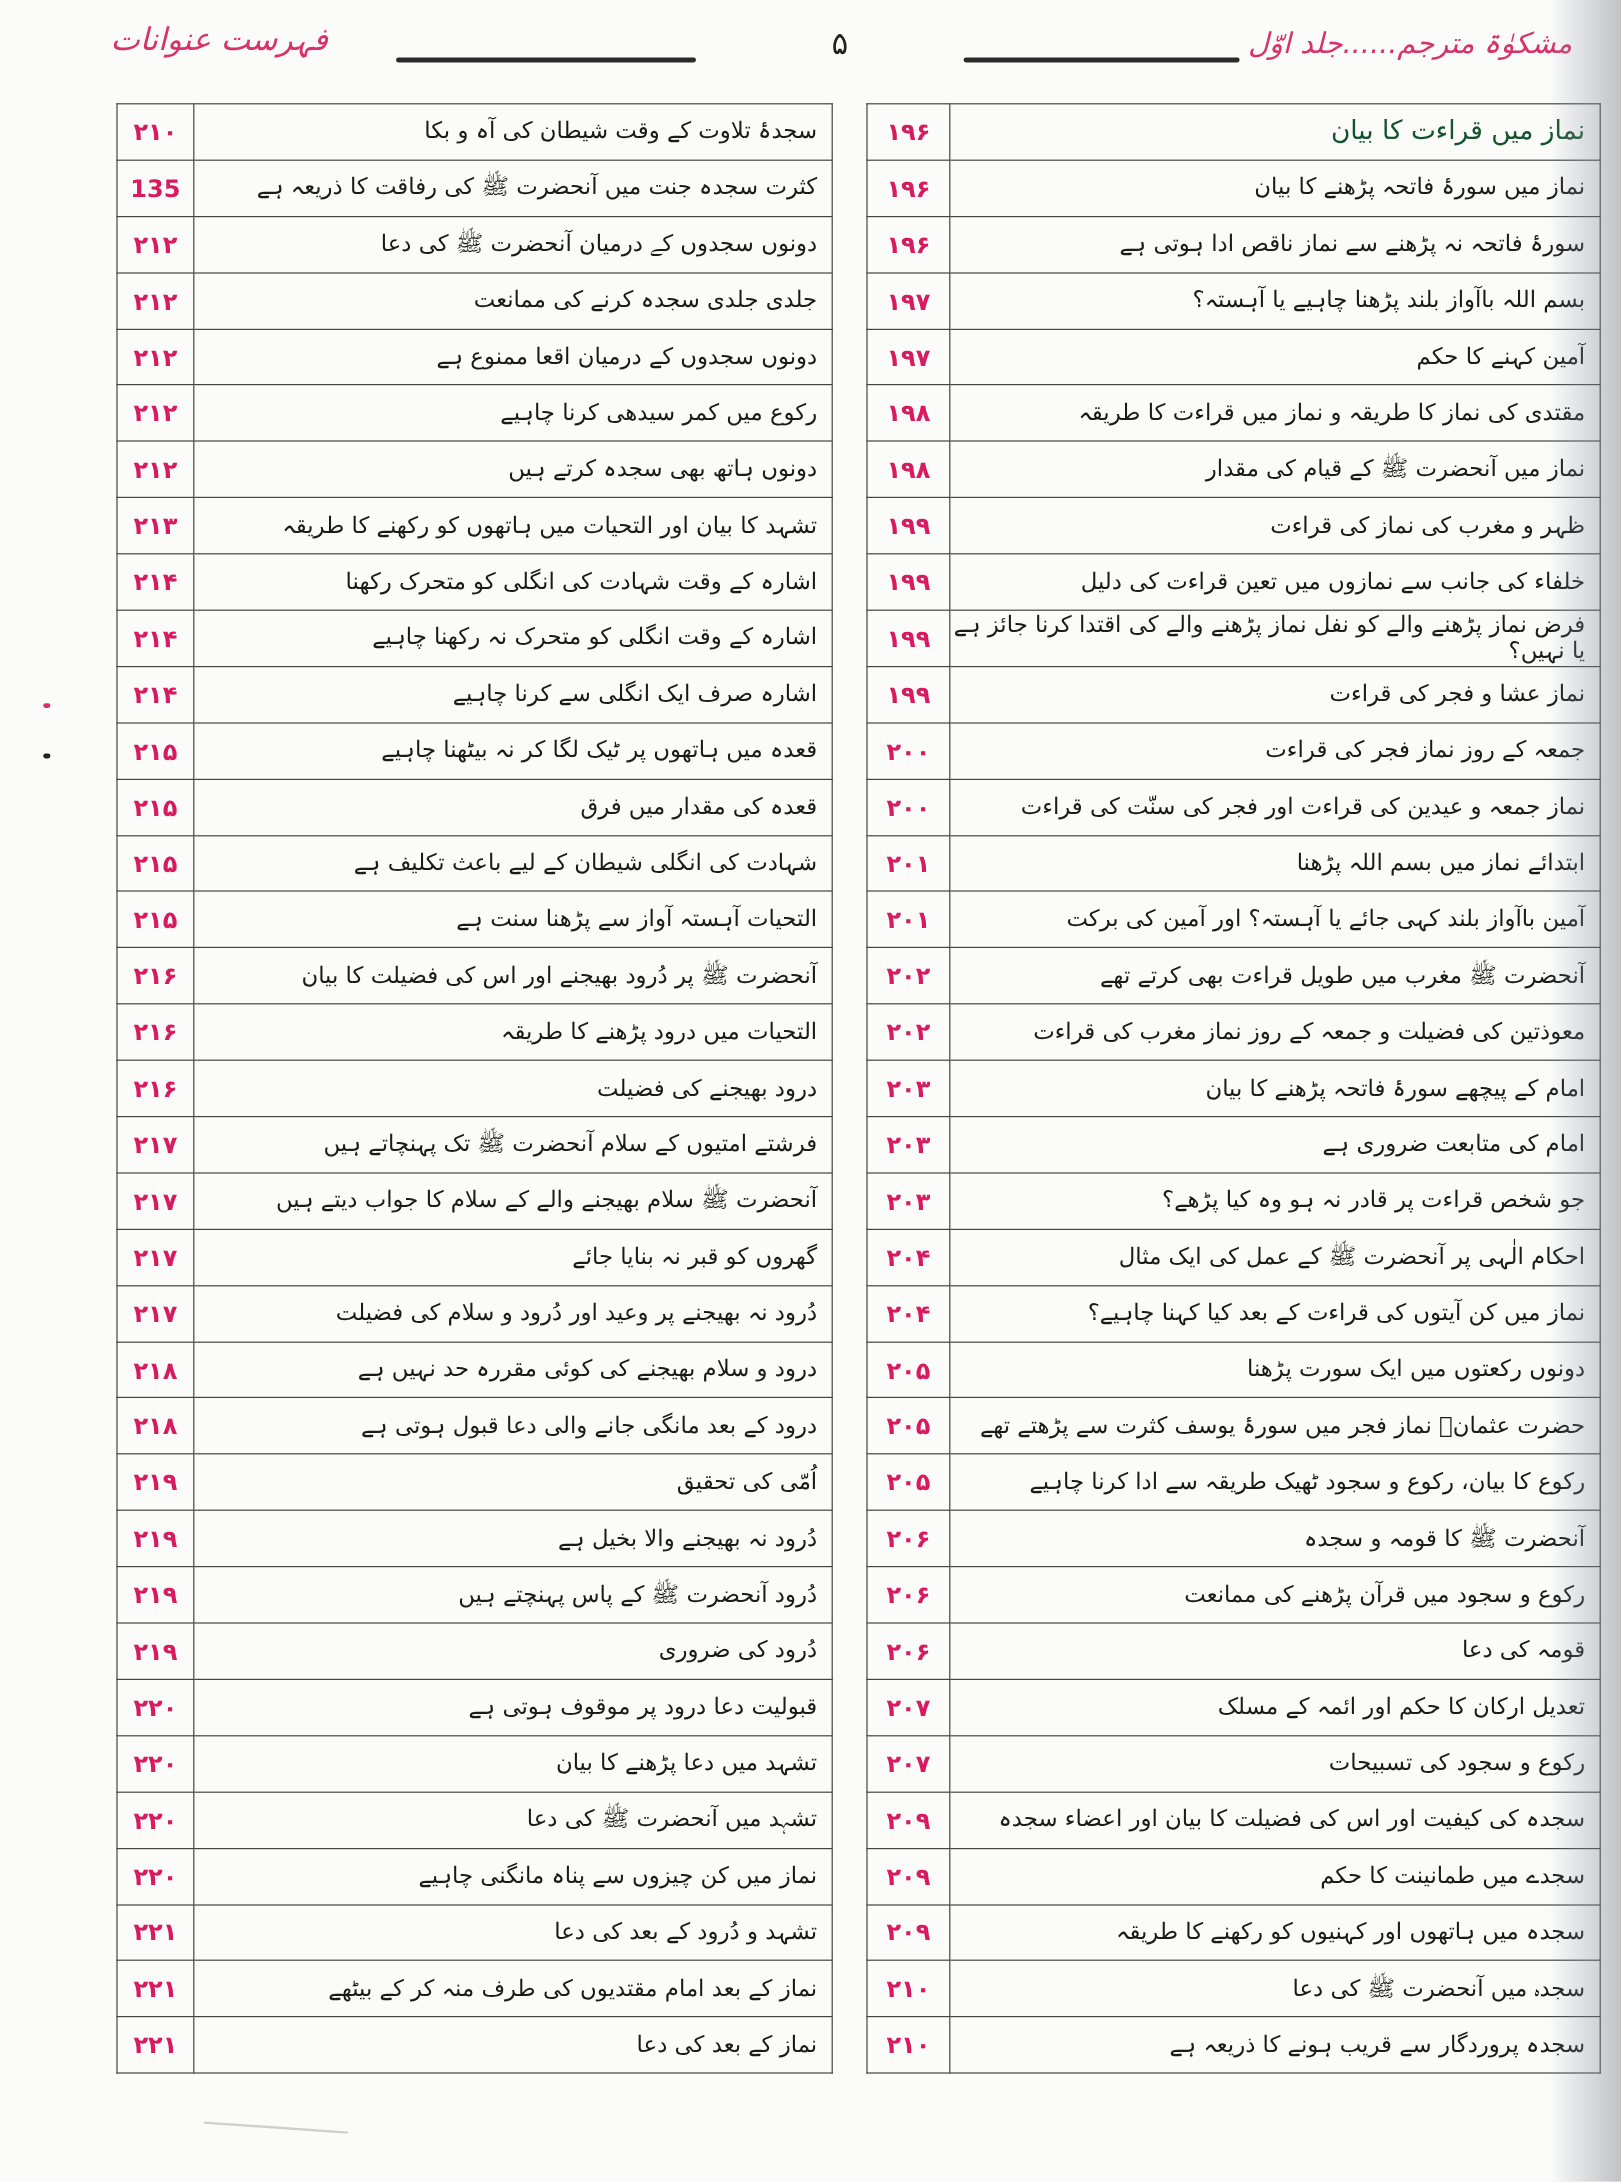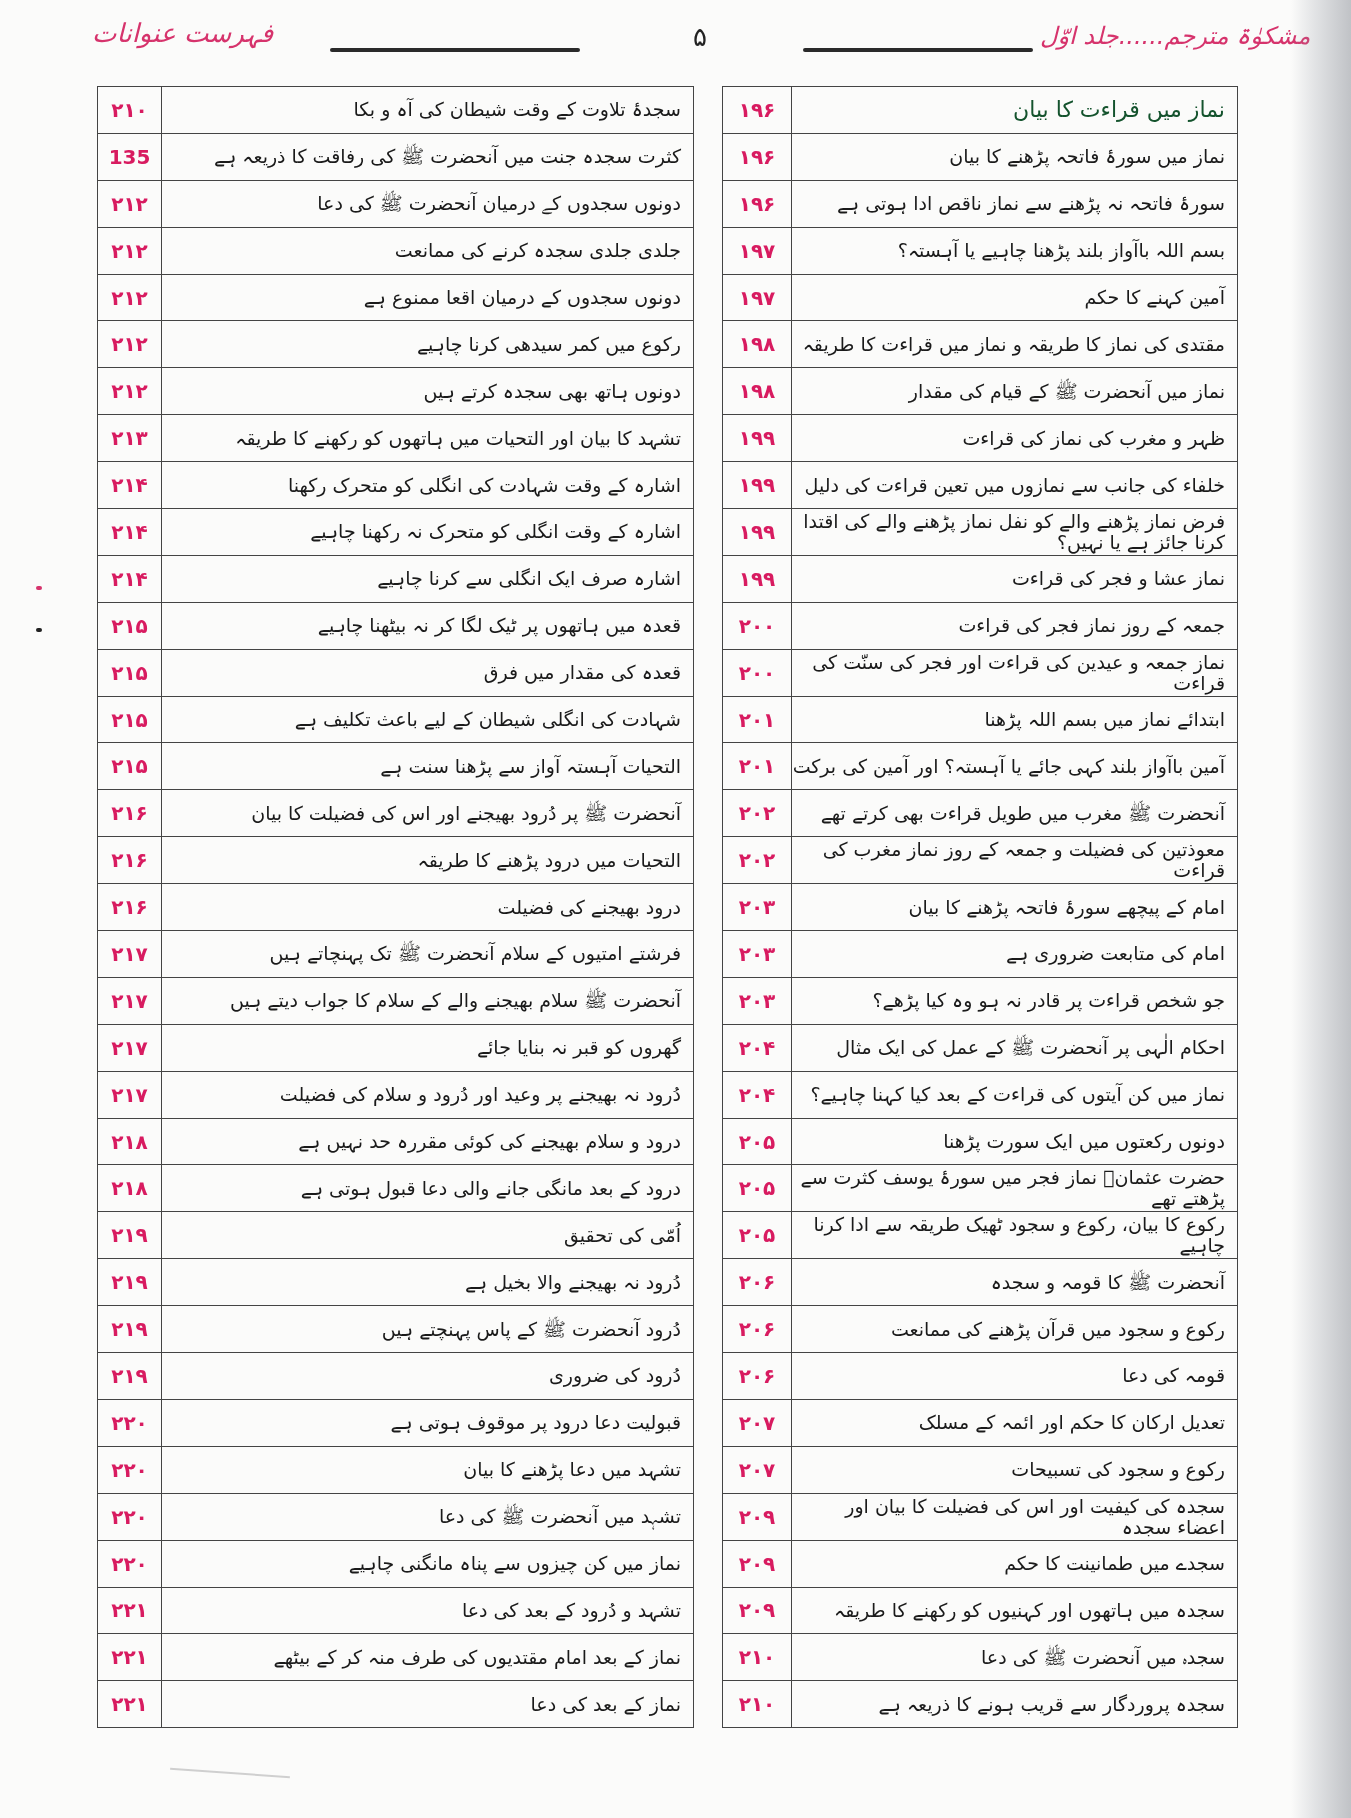"۱۹۶" .toc-table.right { width: 516px -> 612px }
